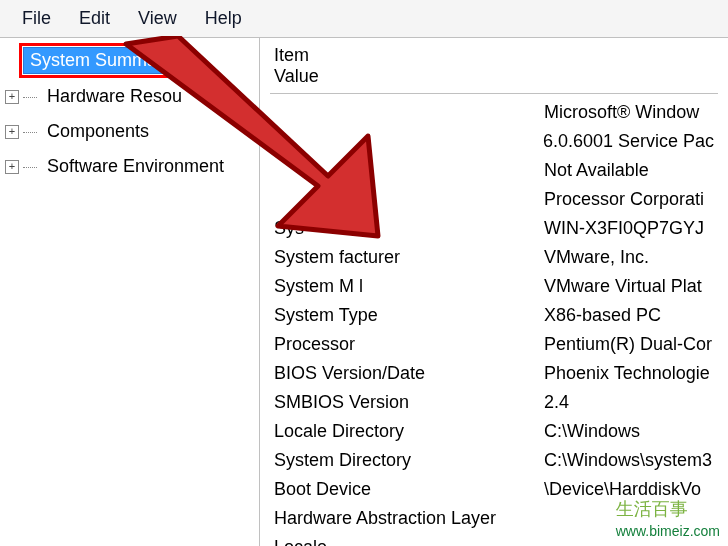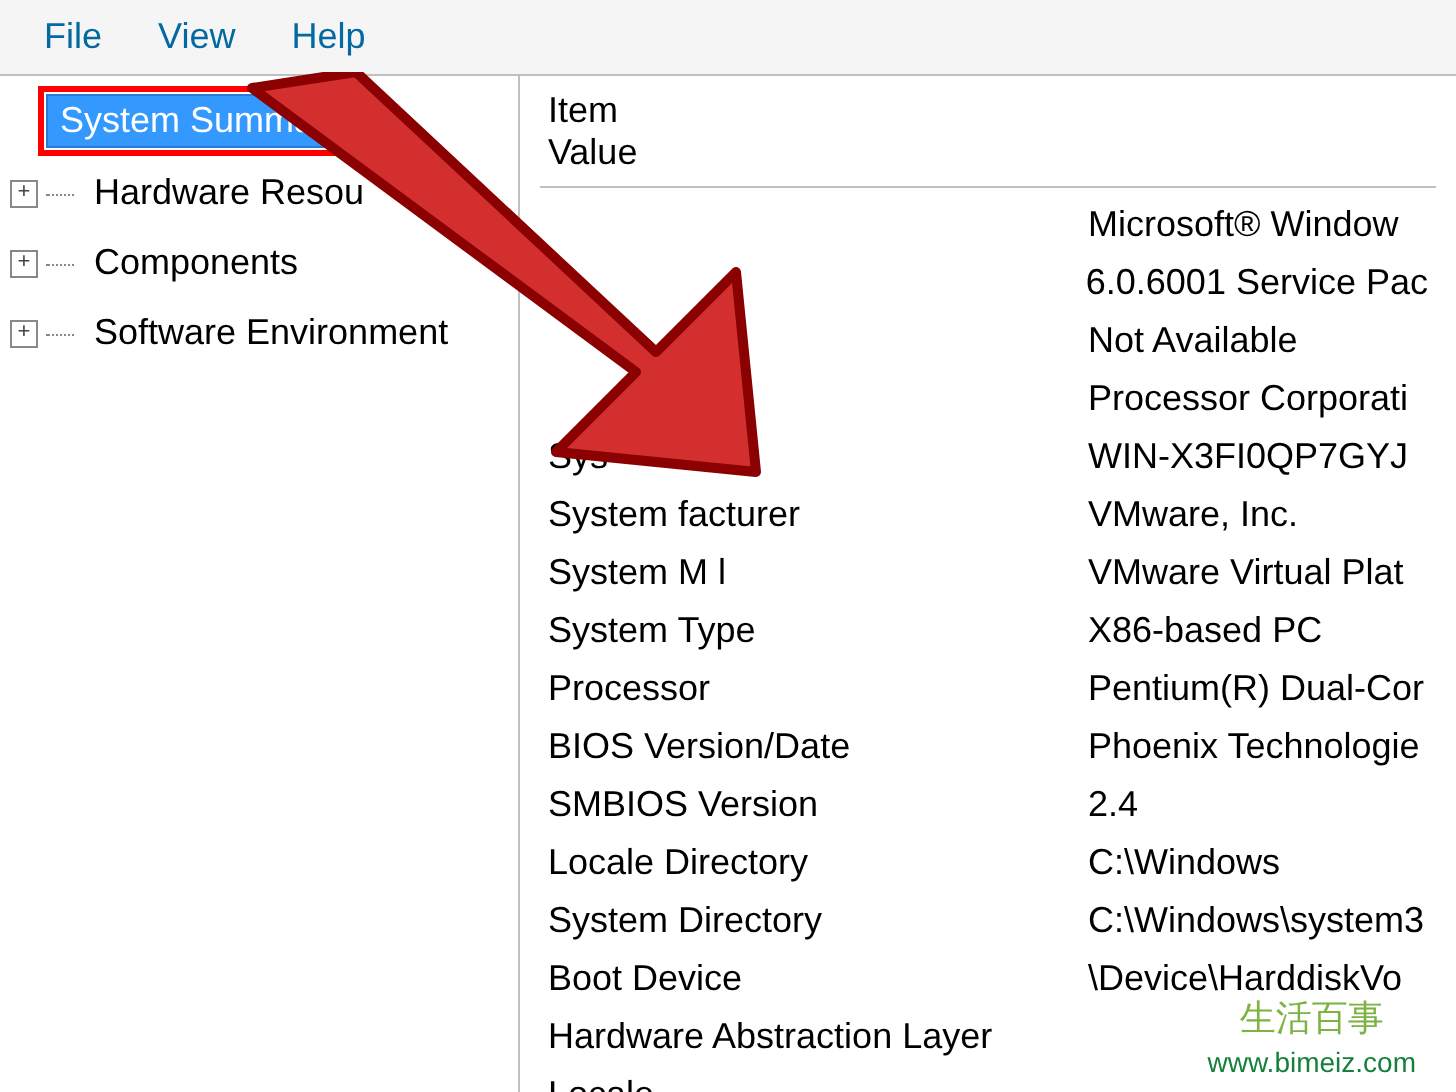"File" .menubar-item { color: #0369a1 -> #0f172a }
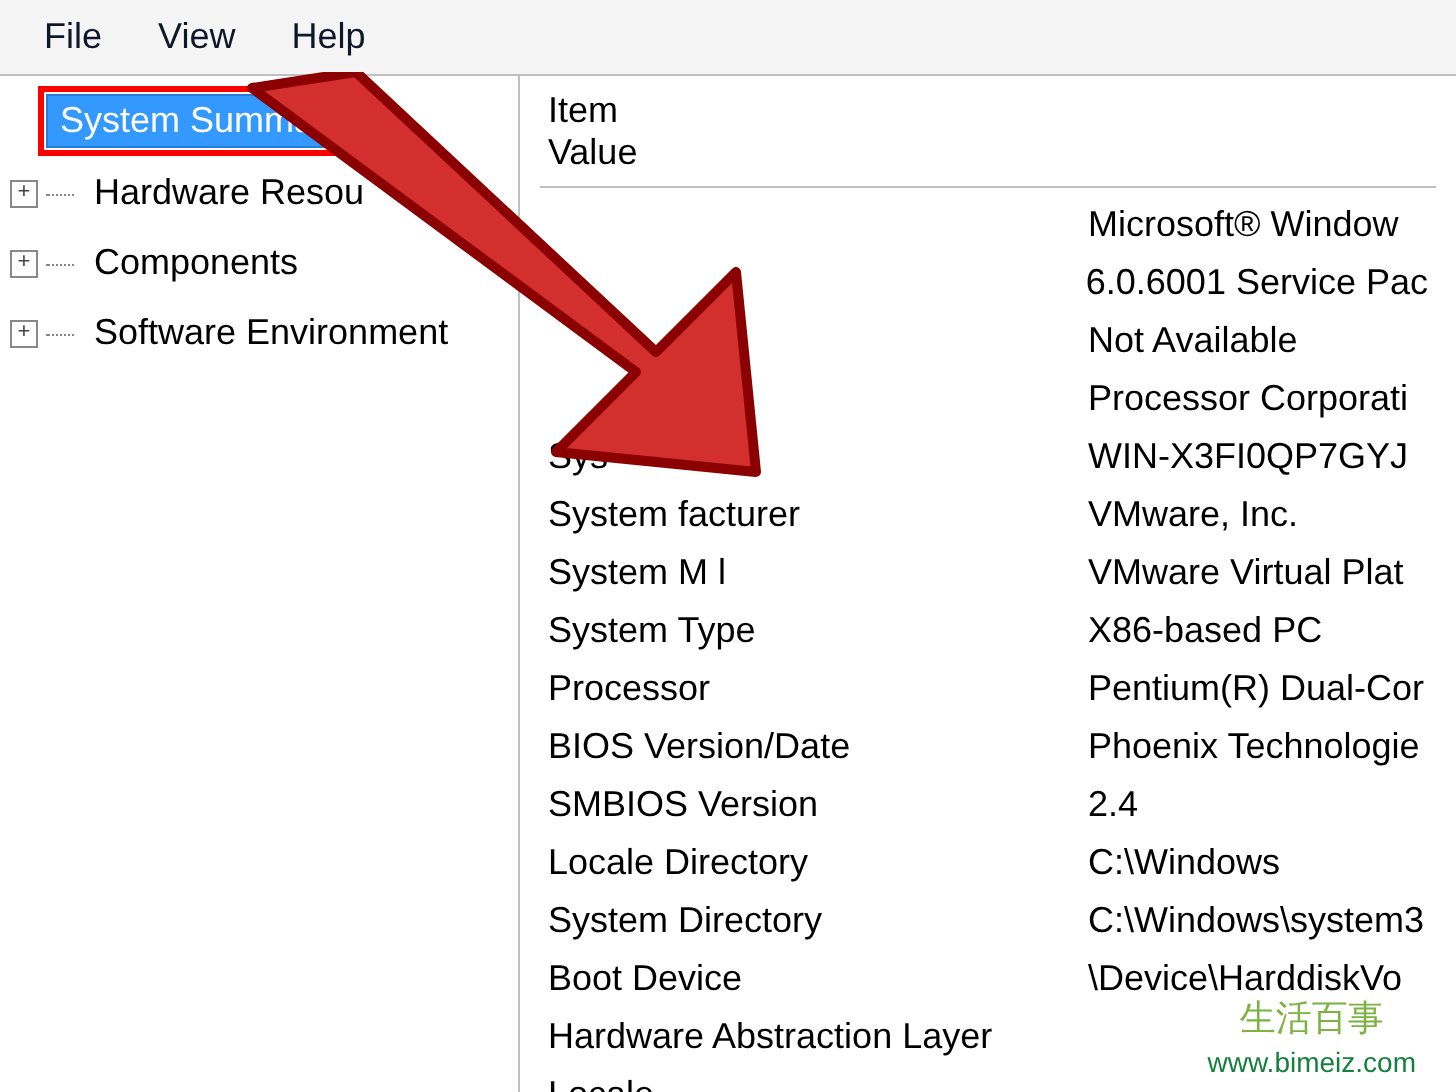"Edit" div.menubar-item { html: none -> <div>Edit</div> }
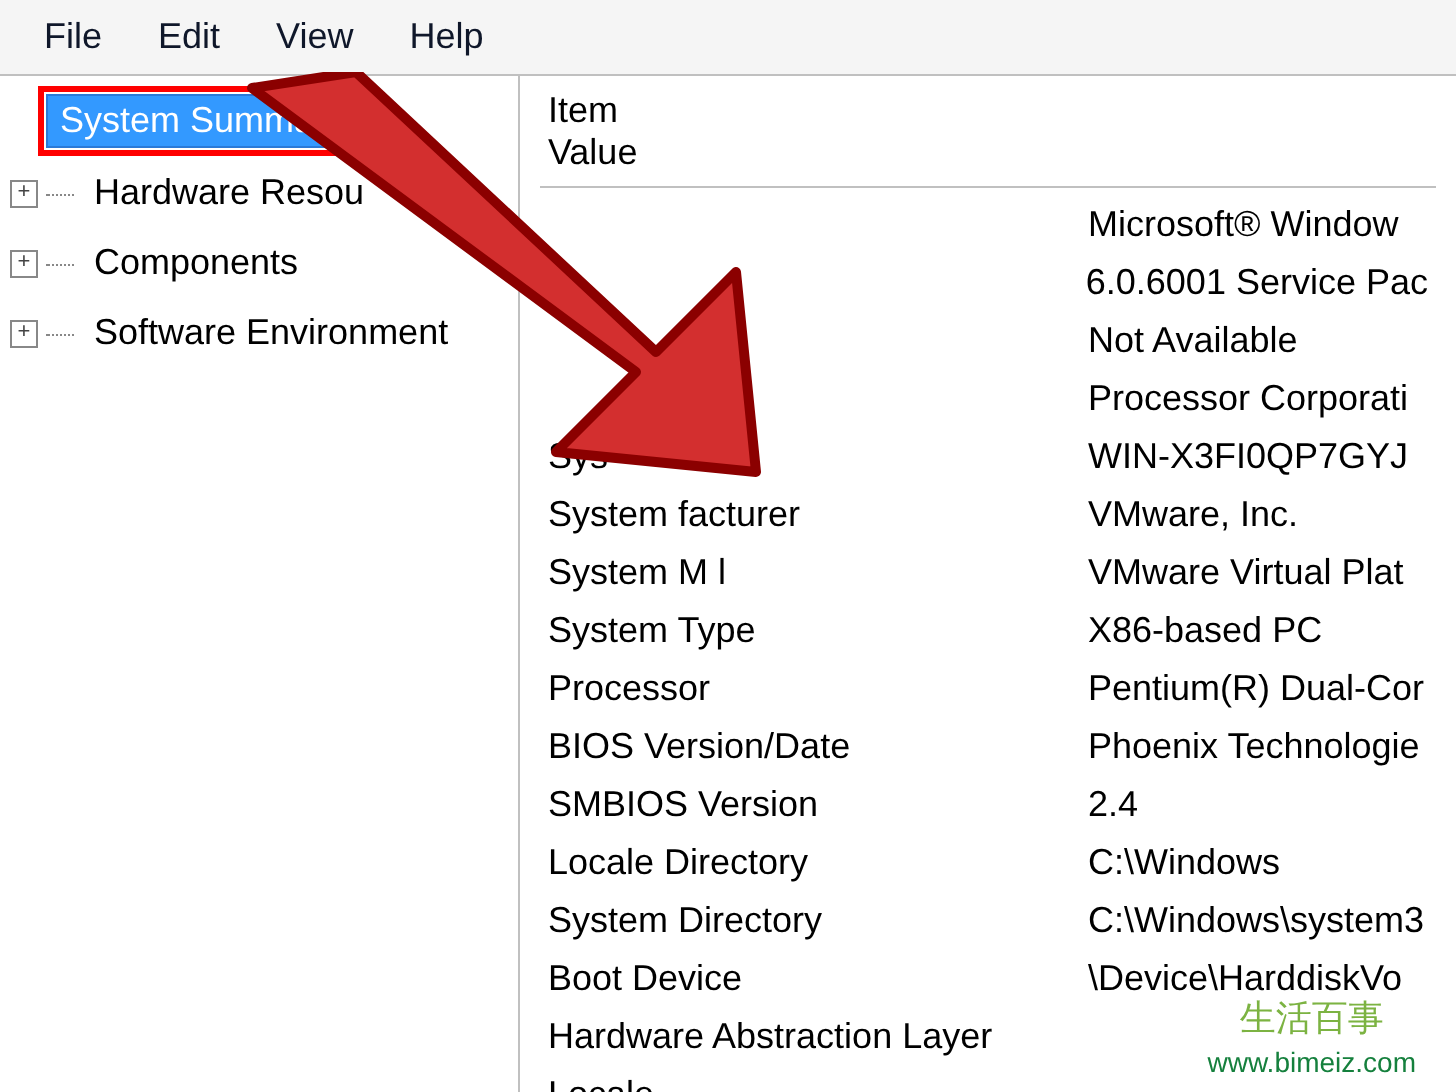"生活百事" .watermark { right: 20px -> 8px; text-align: center -> left }
